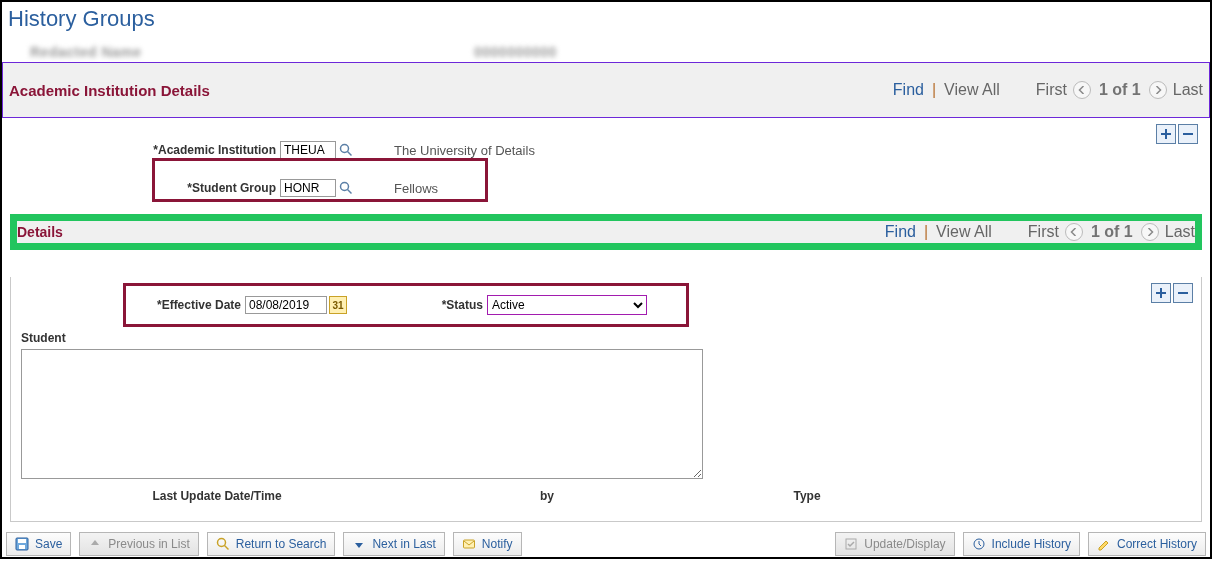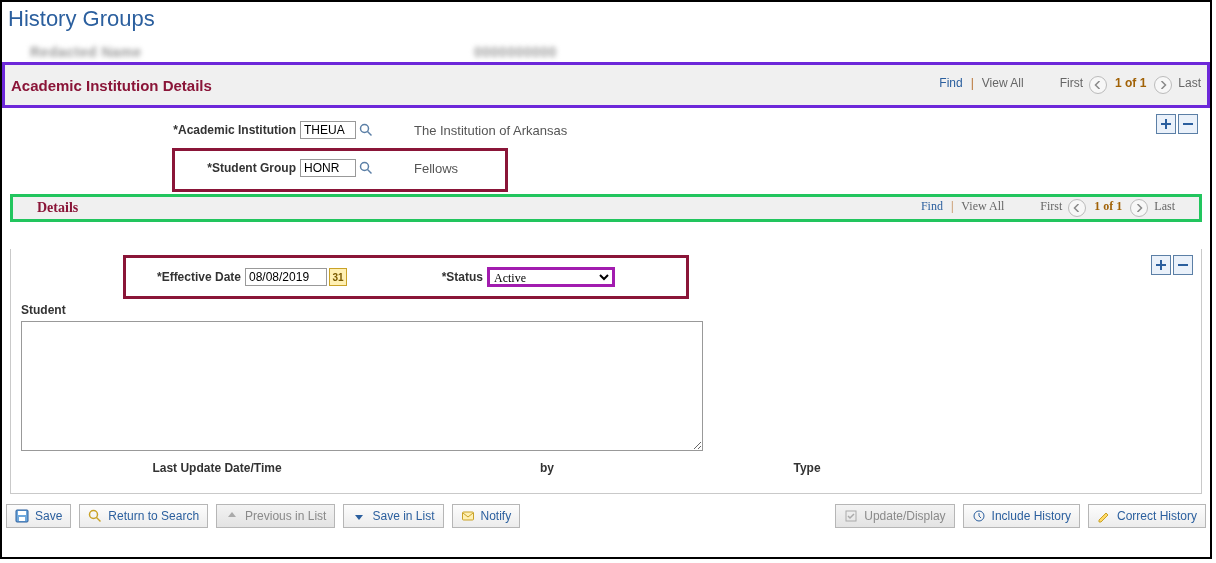"Academic Institution Details" .section-bar { border: 3px solid #6d28d9 -> 1px solid #6d28d9; padding: 11px 6px -> 18px 6px }
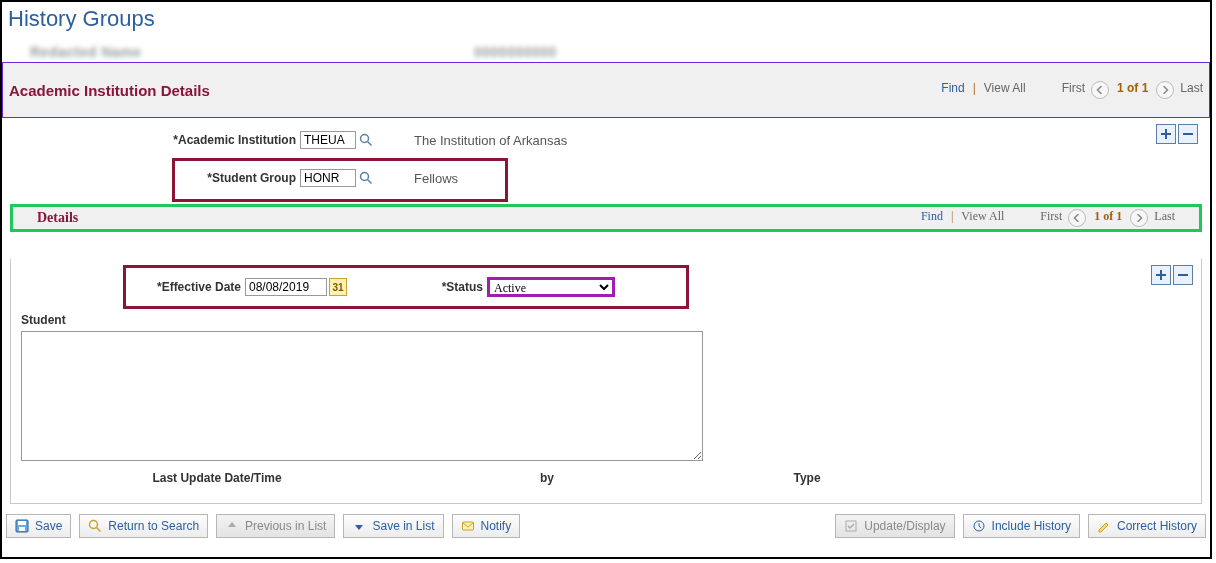"Find" .nav-group { font-size: 12px -> 16px }
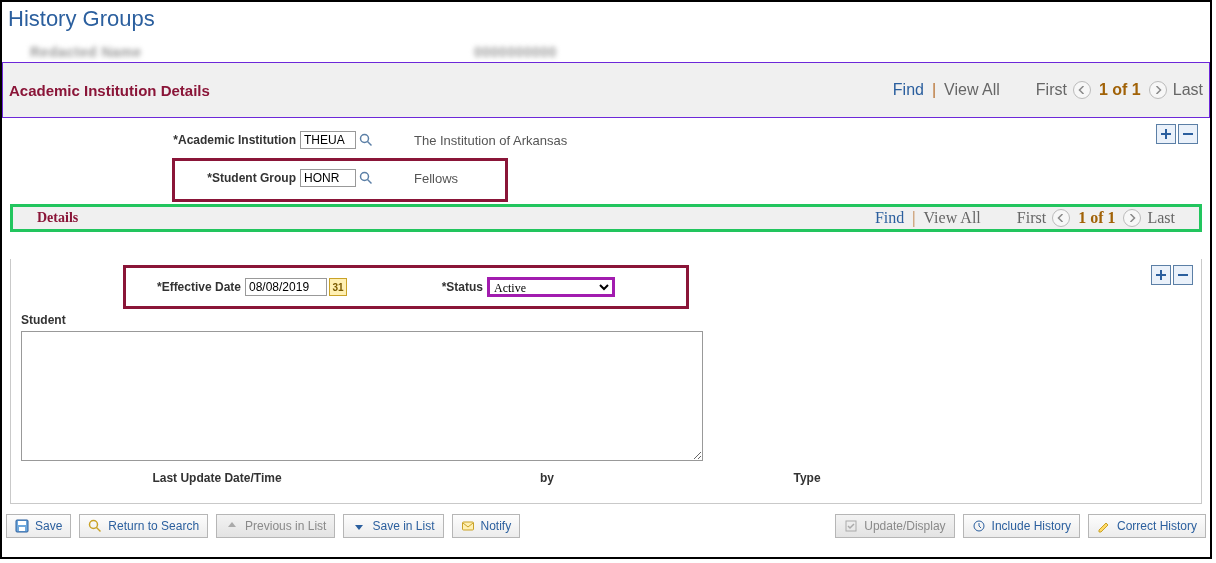"1 of 1" .nav-count { color: #a16207 -> #737373 }
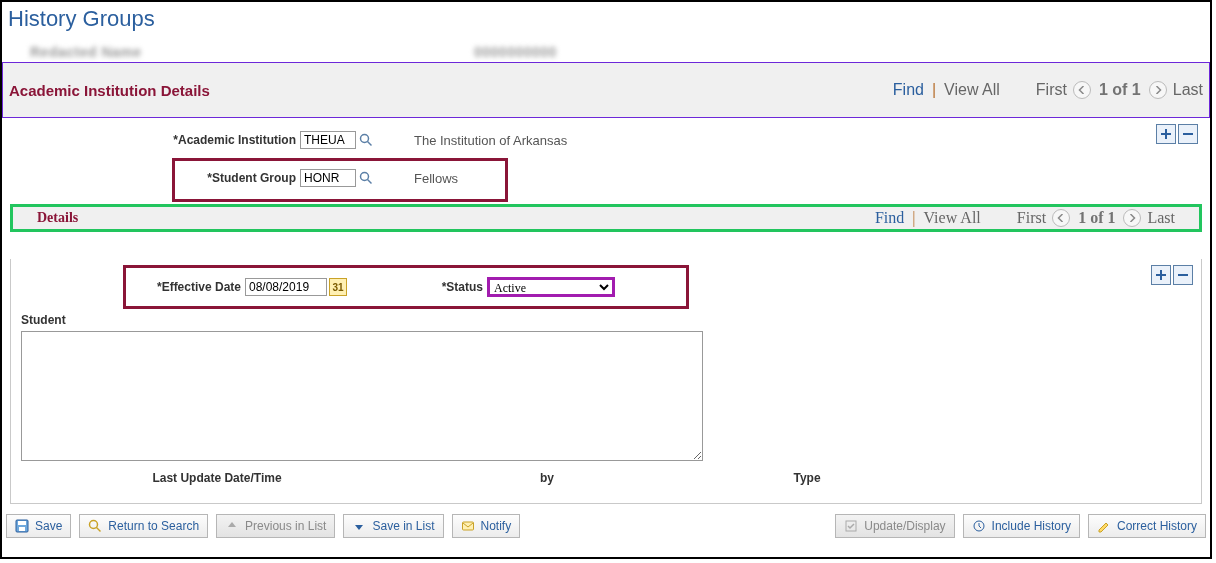"Academic Institution" .section-body { margin-left: 20px -> none; padding: 6px 10px 10px 10px -> 16px 10px 10px 10px }
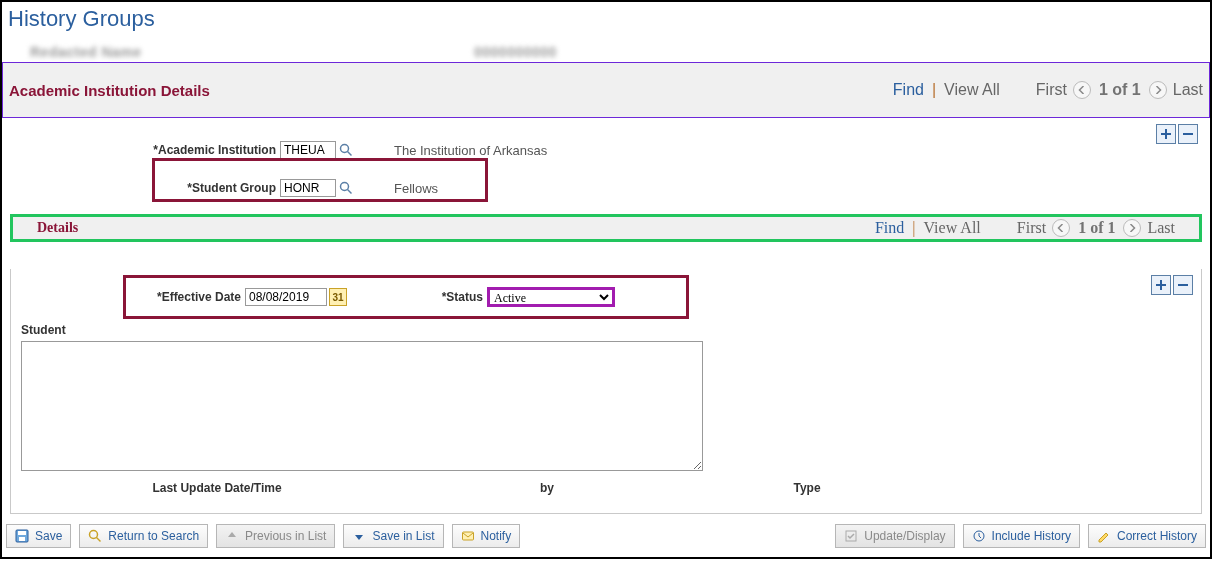"The Institution of Arkansas" span.desc-text { text: Institution of Arkansas -> University of Details }
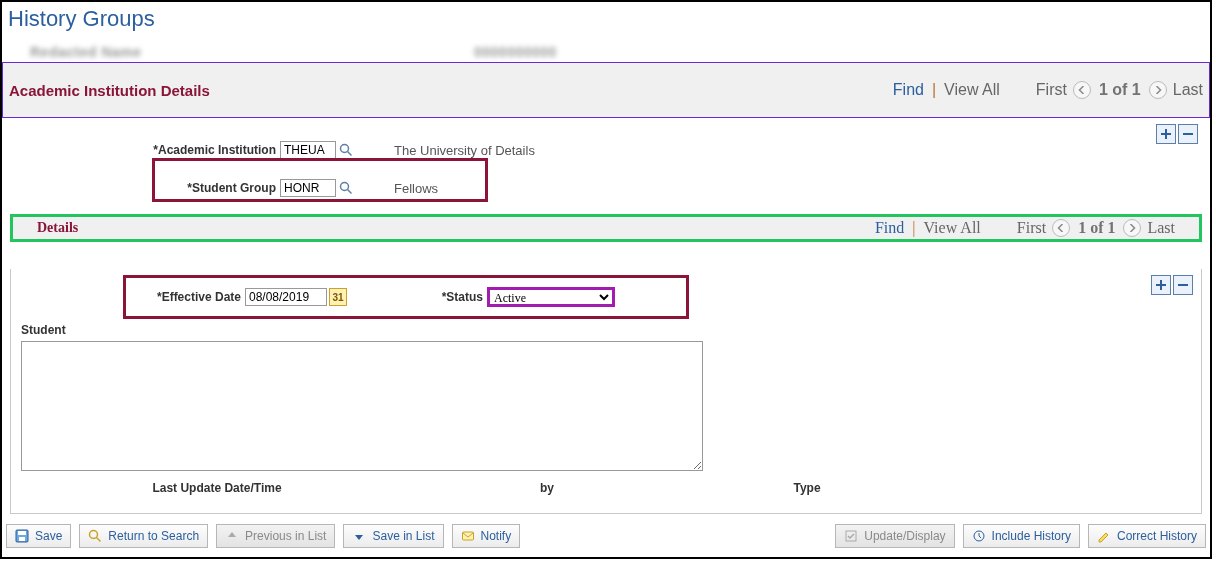"Details" .inner-bar { border: 3px solid #22c55e -> 7px solid #22c55e; font-family: Liberation Serif, serif -> none; padding: 2px 24px -> 2px 0 }
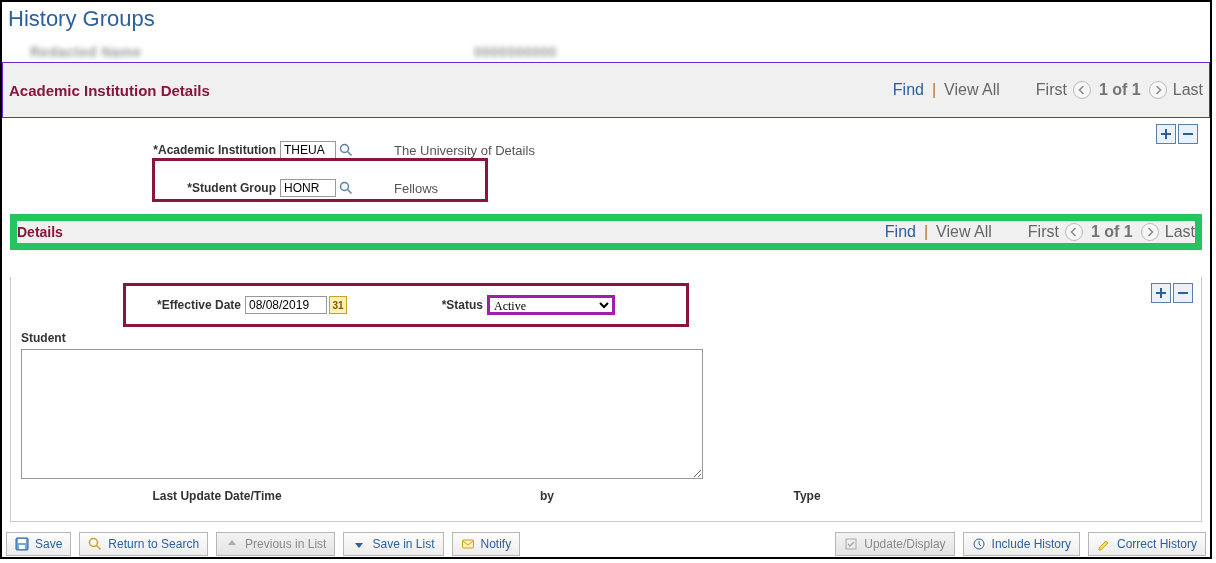"Active" .sel { border: 3px solid #a21caf -> 1px solid #a21caf; font-family: Liberation Serif, serif -> Liberation Sans, sans-serif; width: 128px -> 160px }
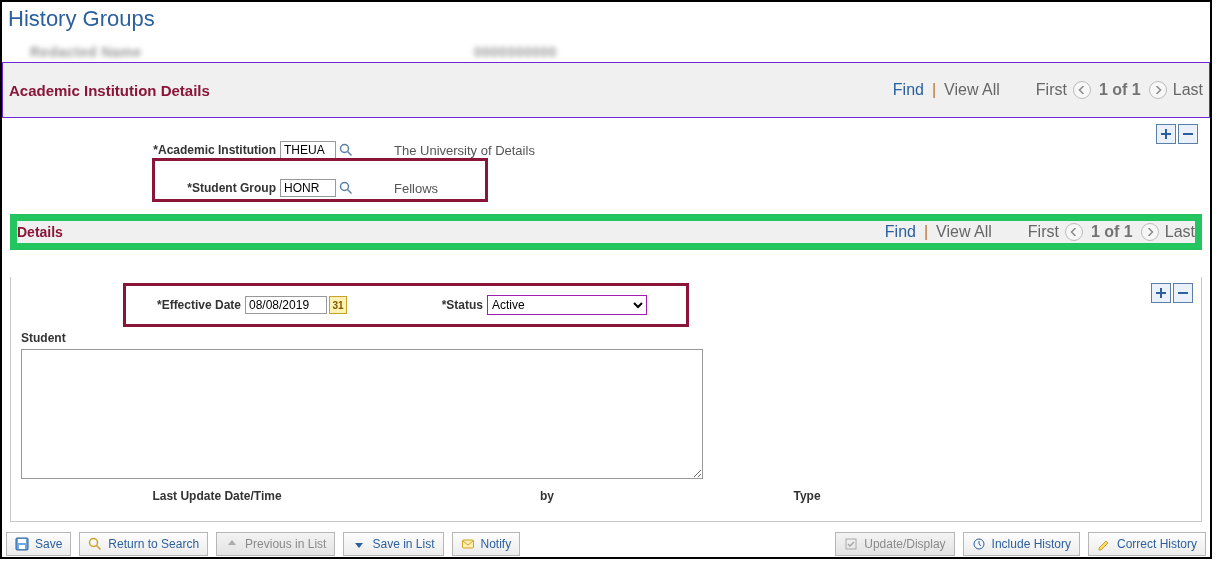"Return to Search" div.tb-btn { order: before "Previous in List" -> after "Previous in List" }
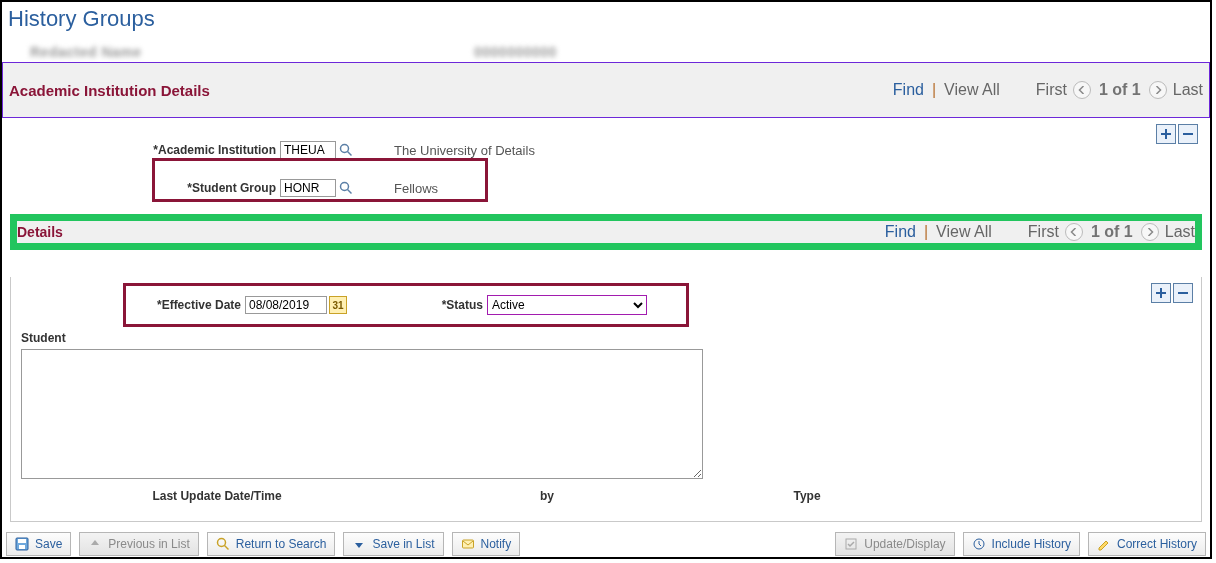"Save in List" span { text: Save in List -> Next in Last }
